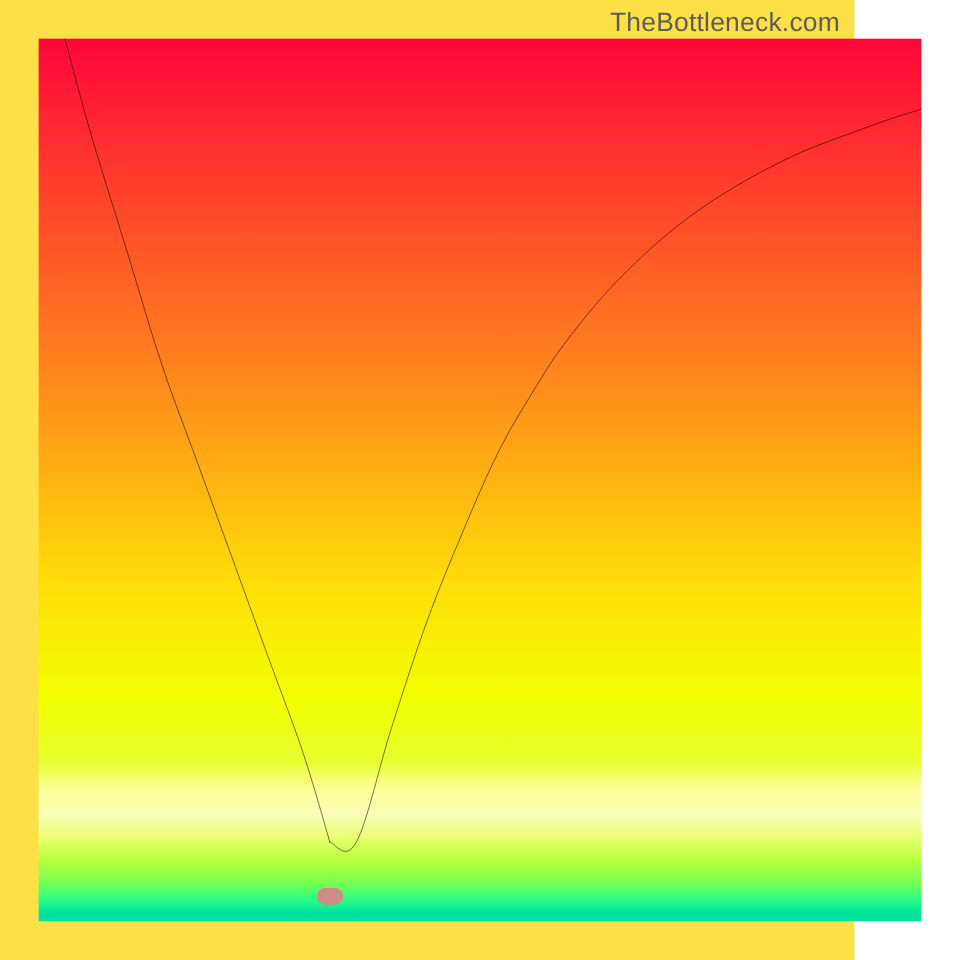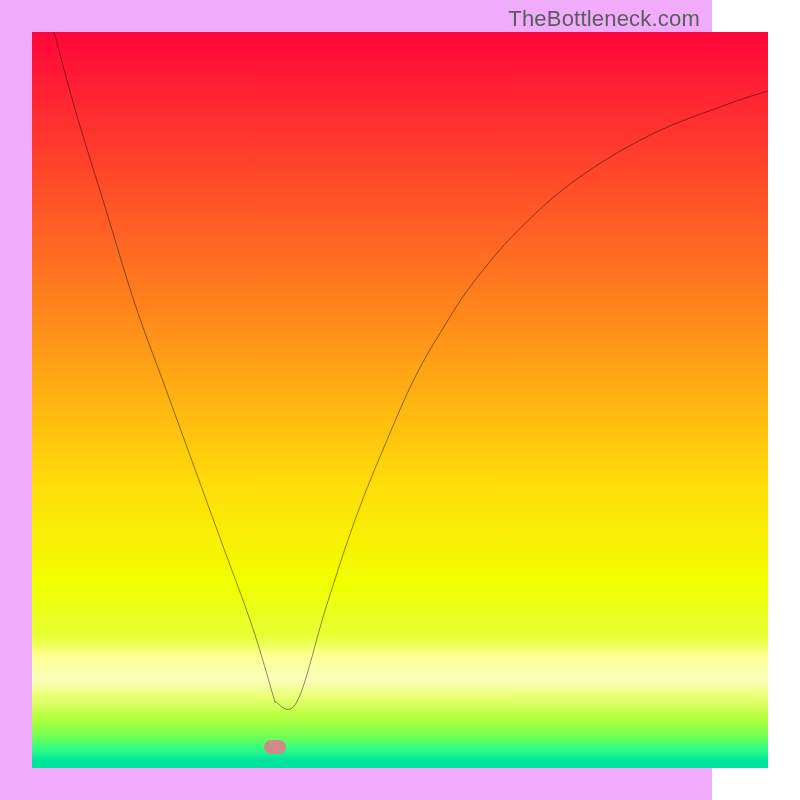"TheBottleneck.com" .stage { background: #f0abfc -> #fde047 }
